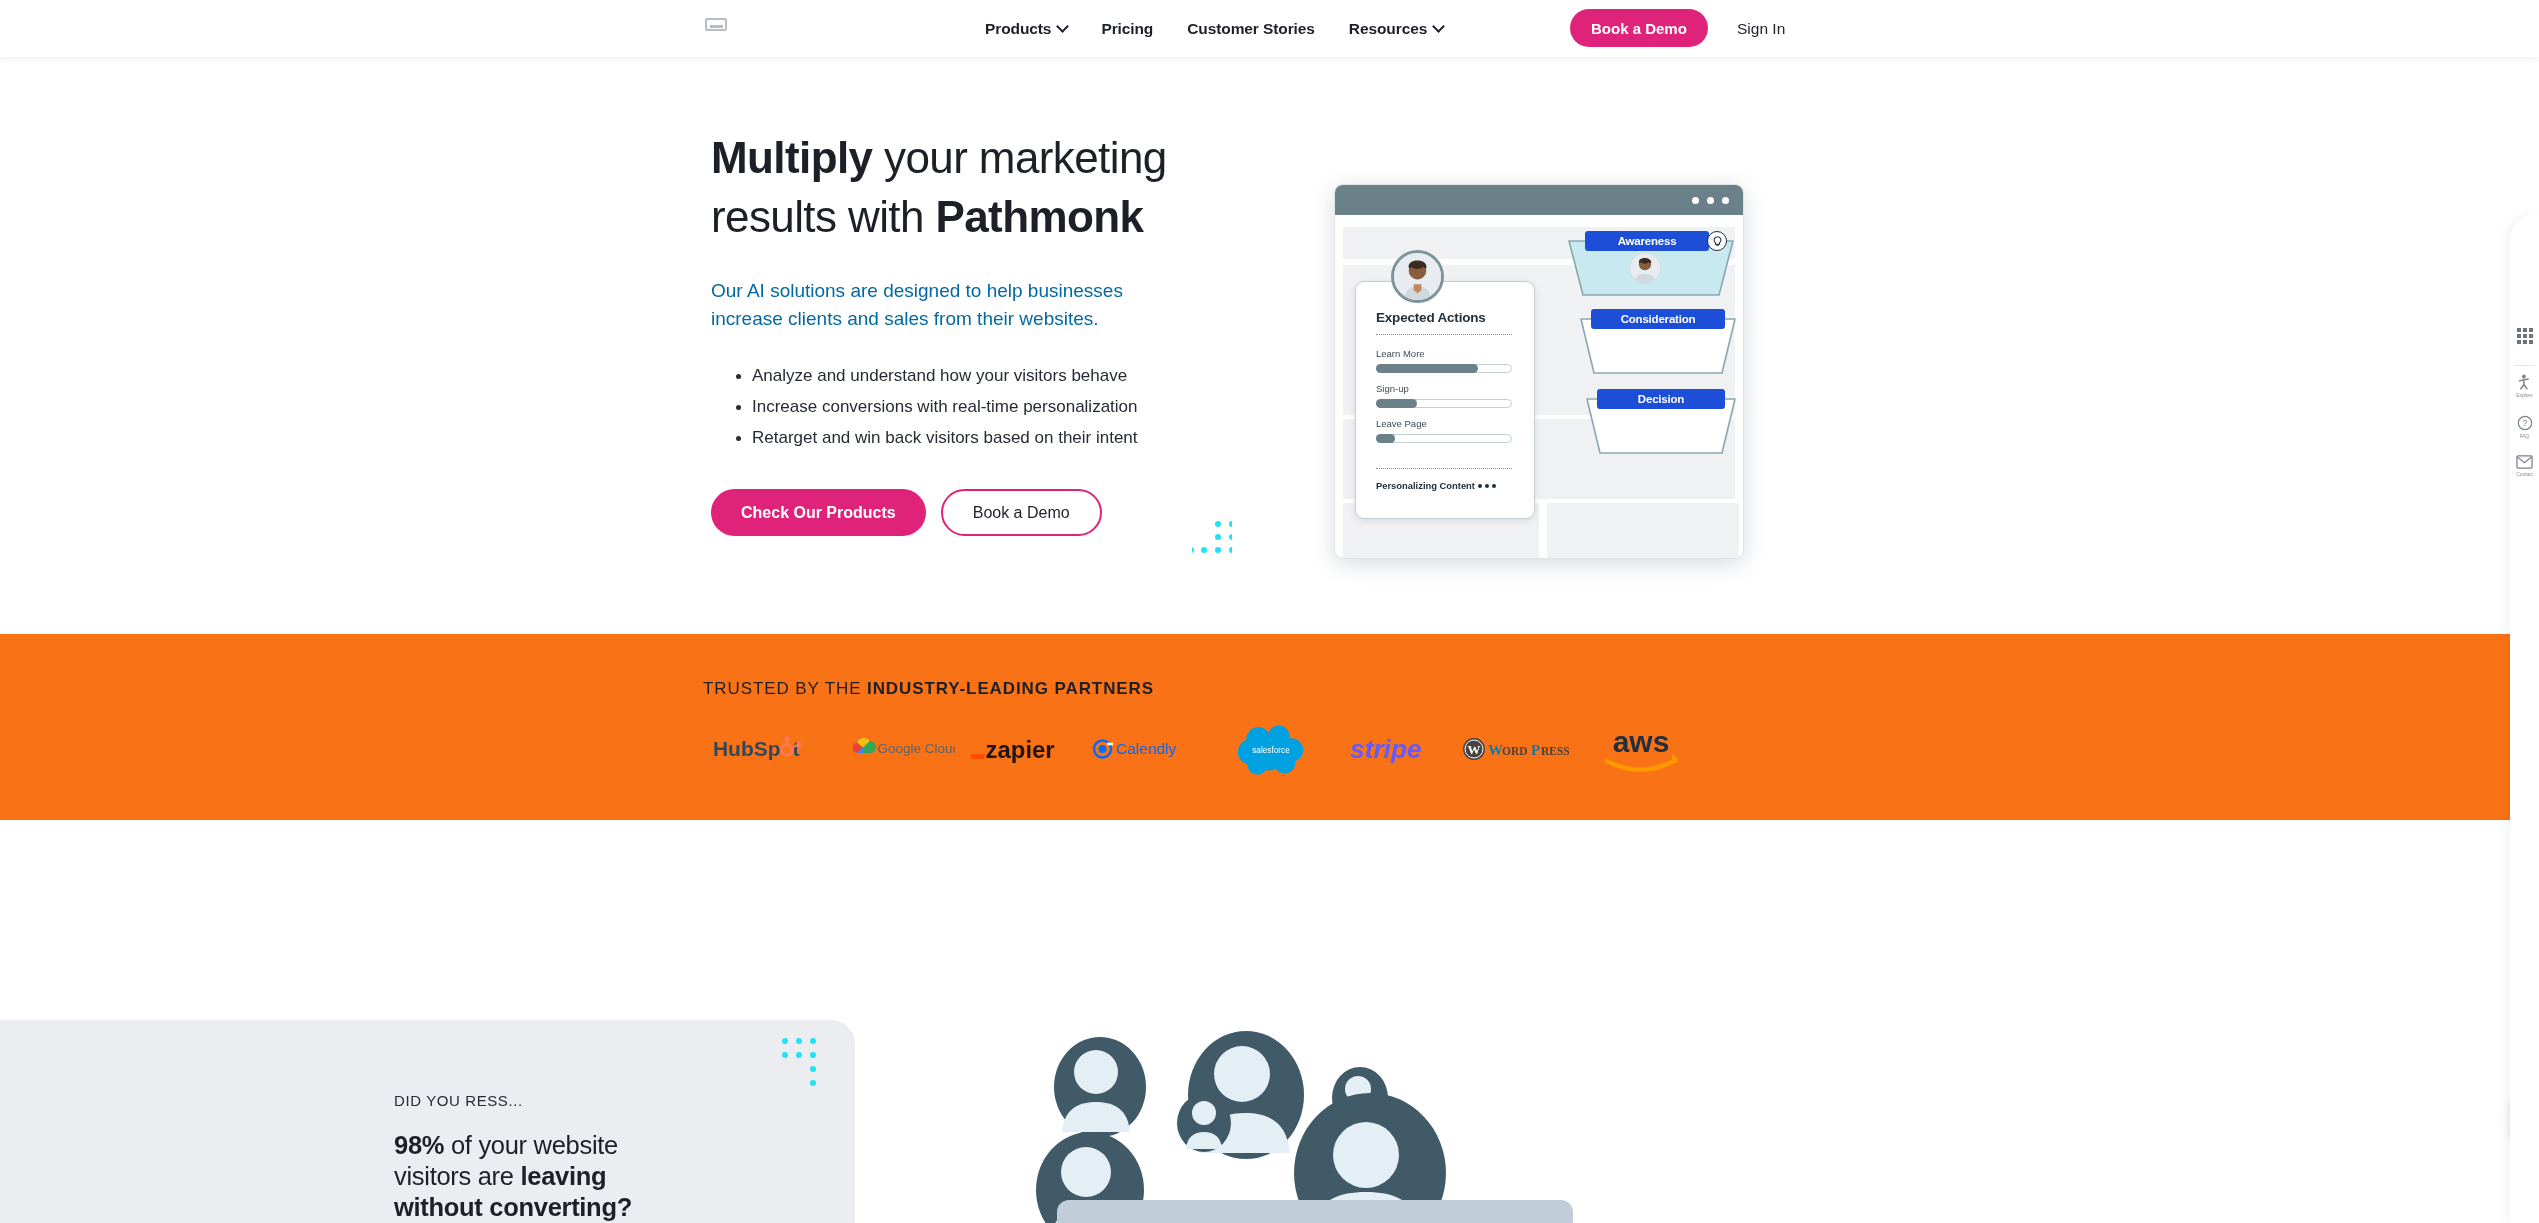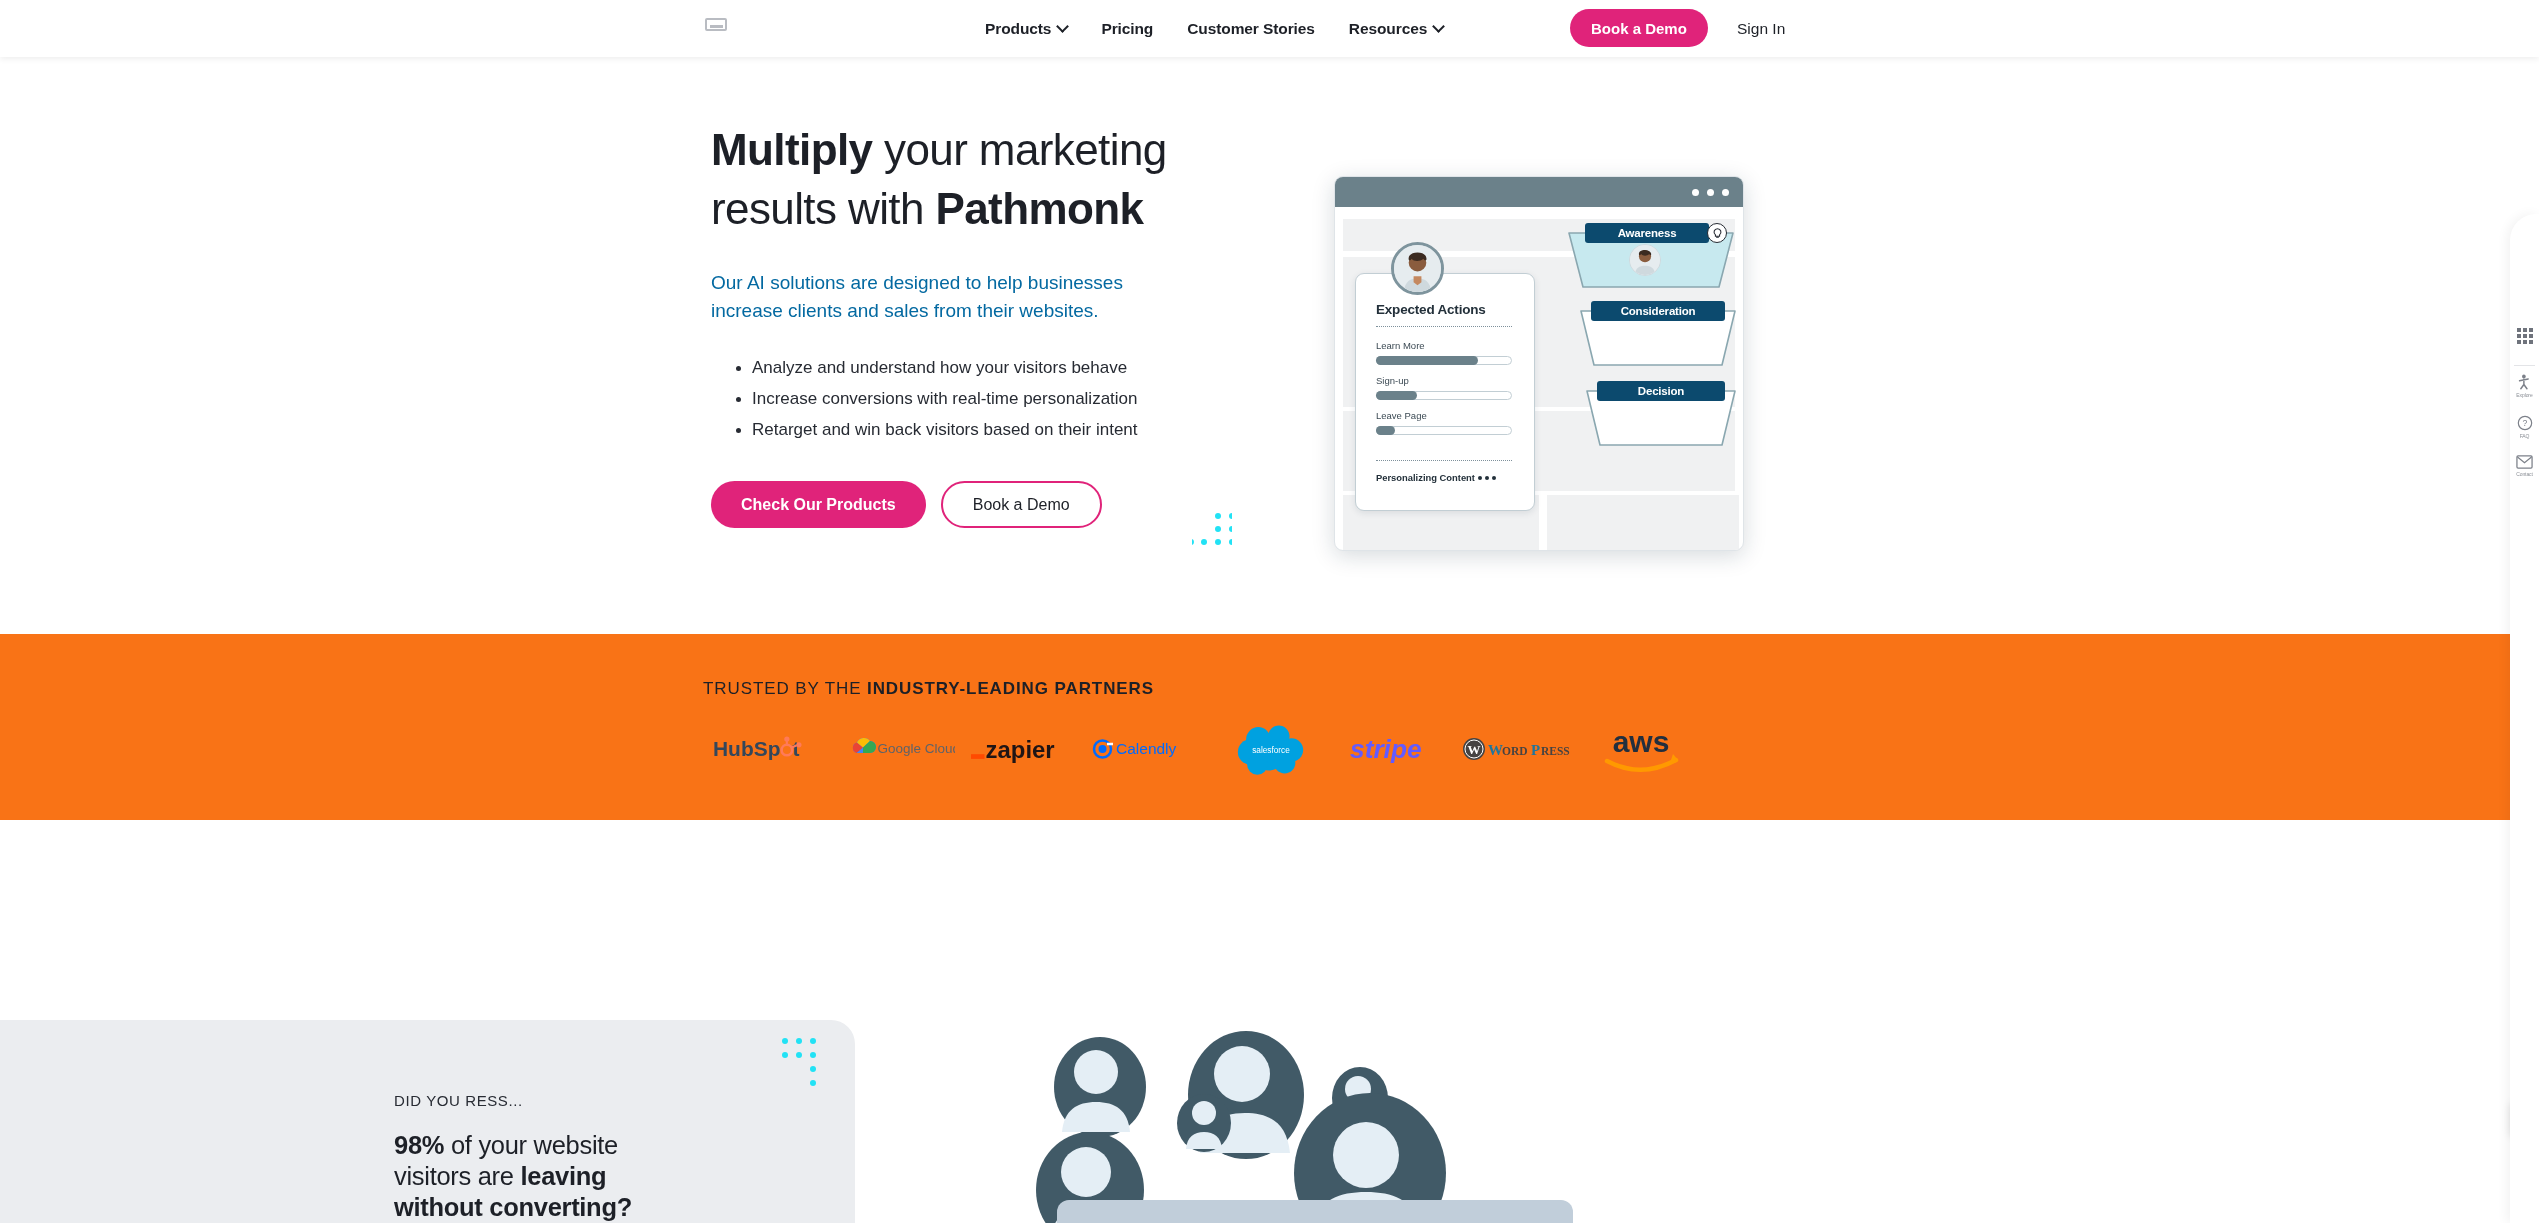"Multiply your marketing results with" .hero { top: 57px -> 65px }
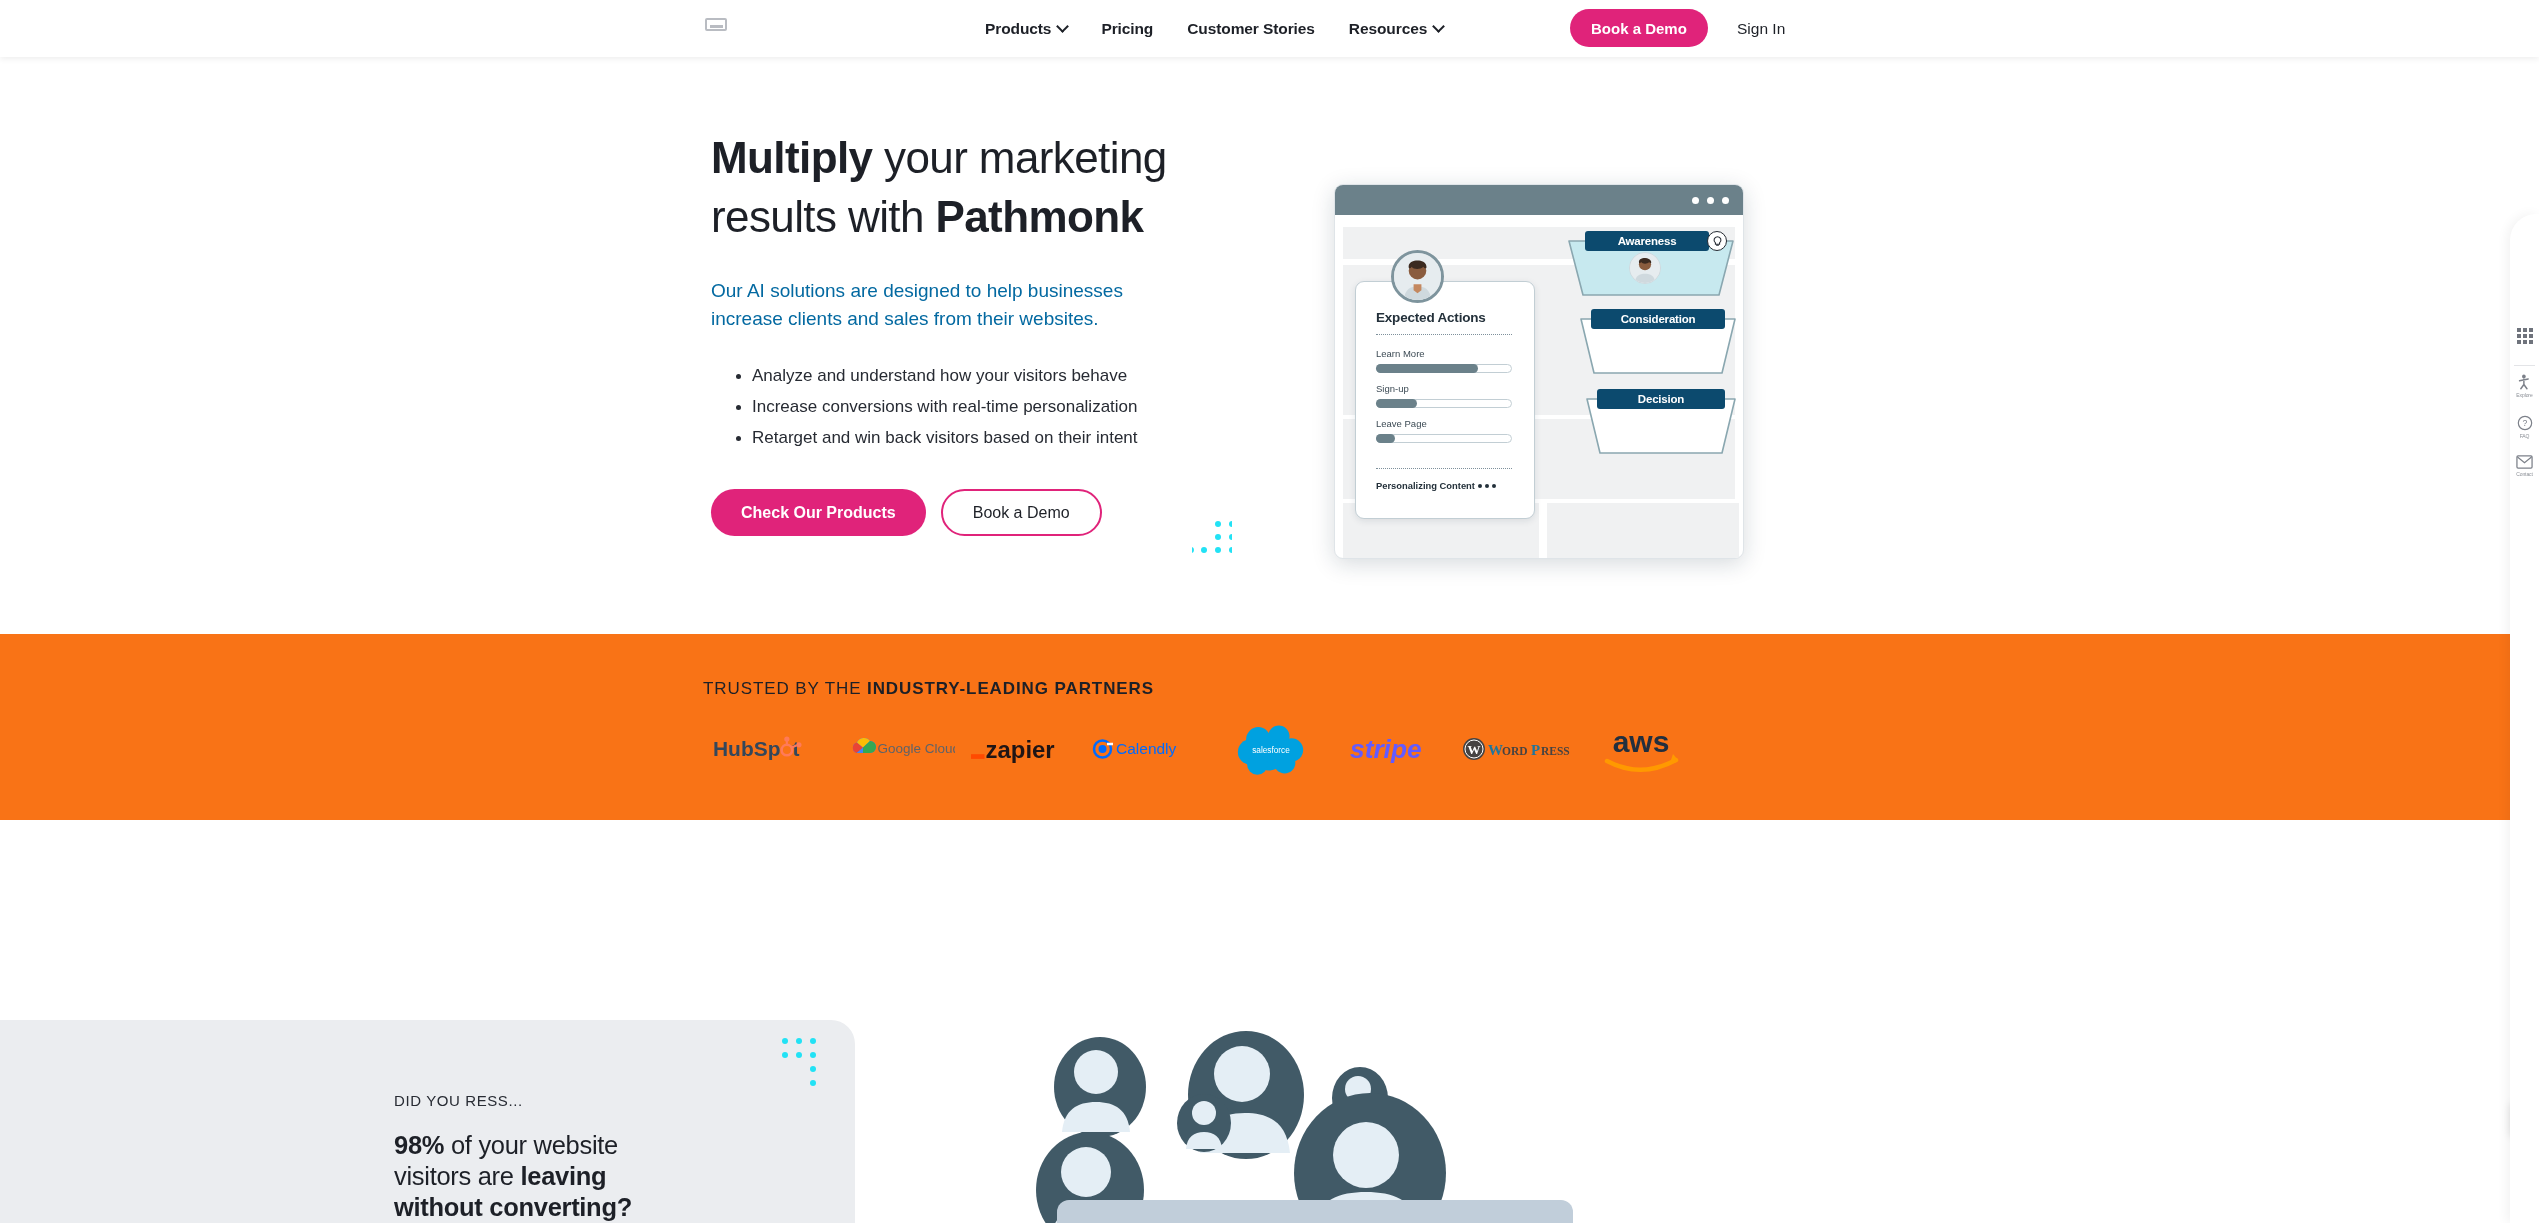"Awareness" .stage-lbl { background: #0c4a6e -> #1d4ed8 }
